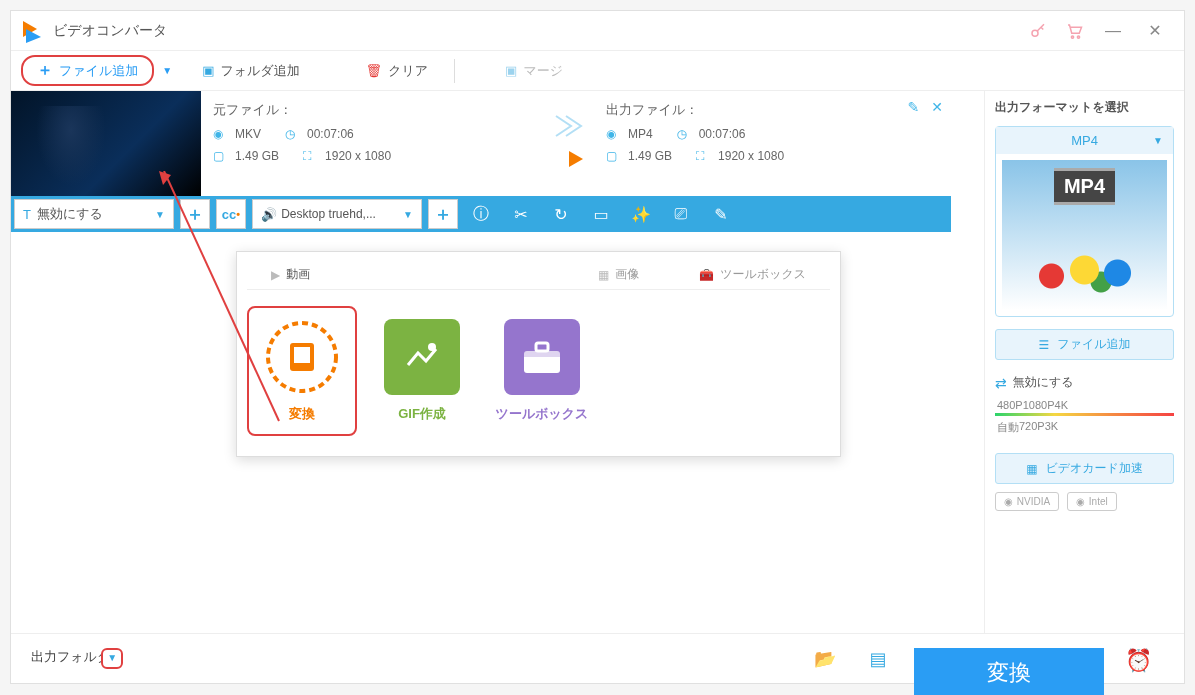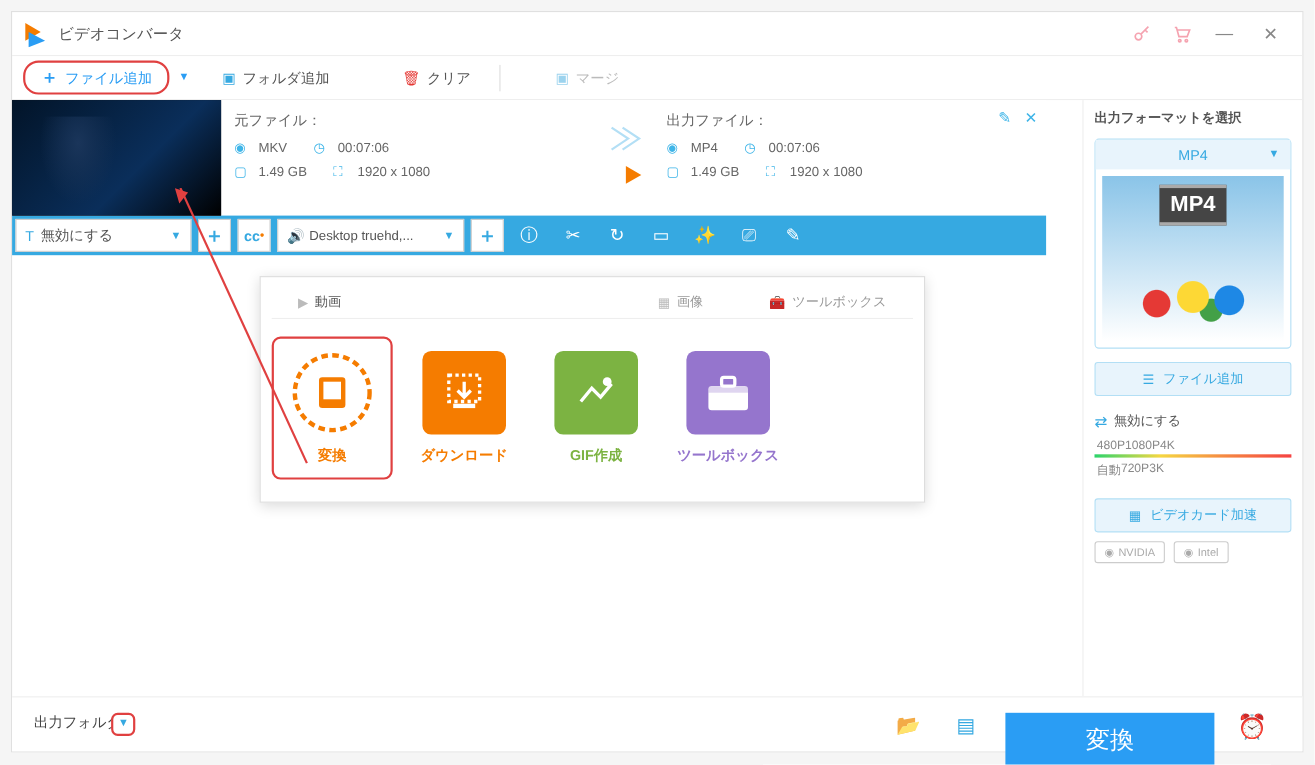"ダウンロード" div.card { html: <div> <div> <svg> <rect></rect> <path></path> <rect></rect> </svg> </div> <div>ダウンロード</div> </div> -> none }
